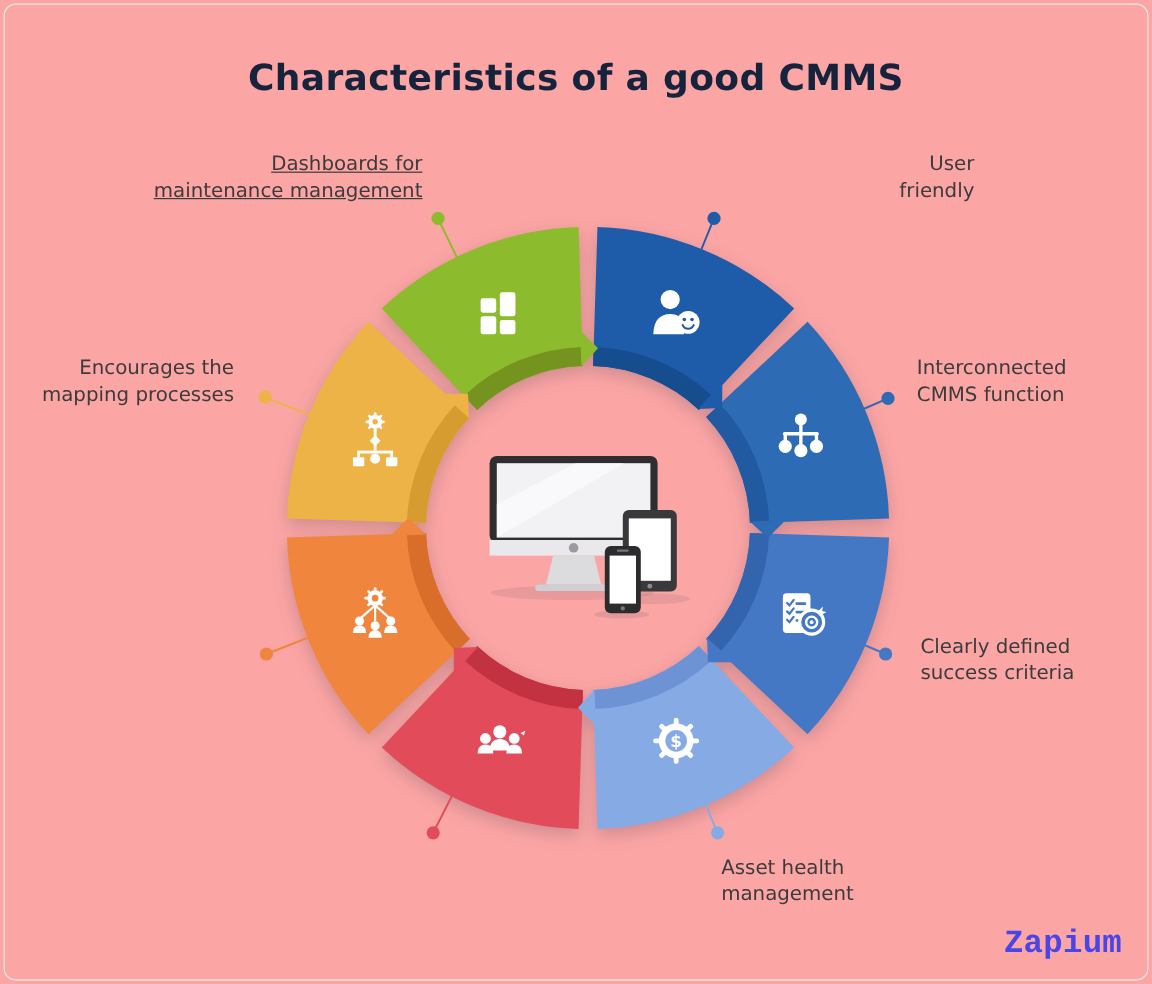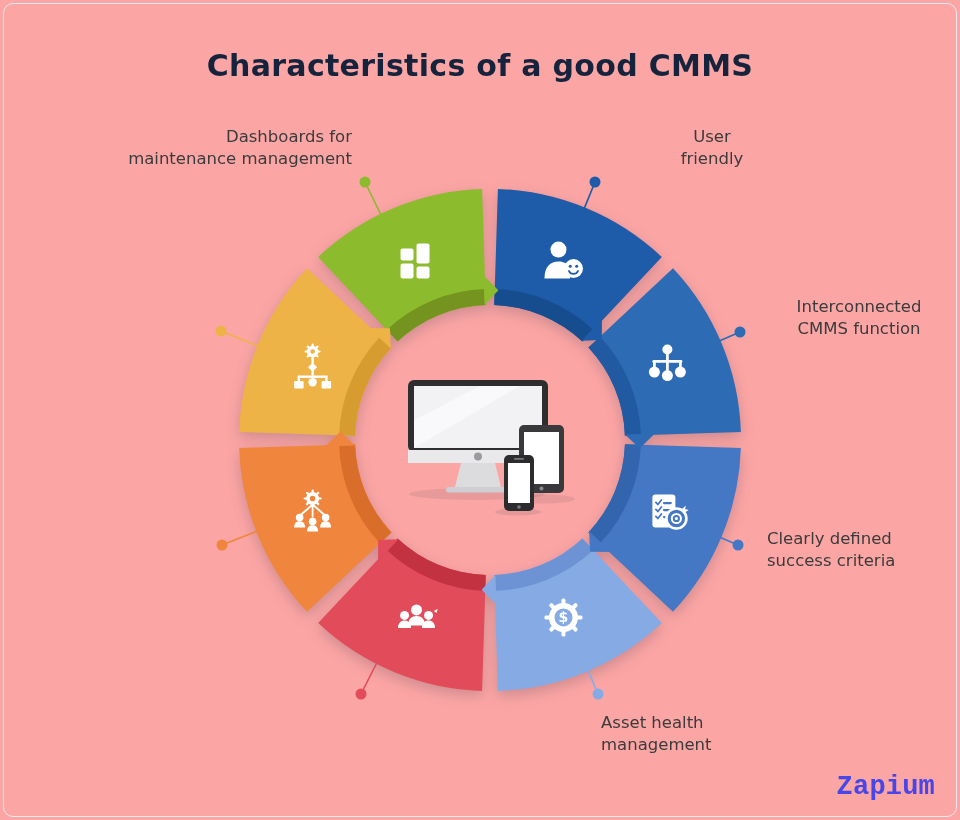"Dashboards for" .lbl-dashboards { text-decoration: none -> underline }
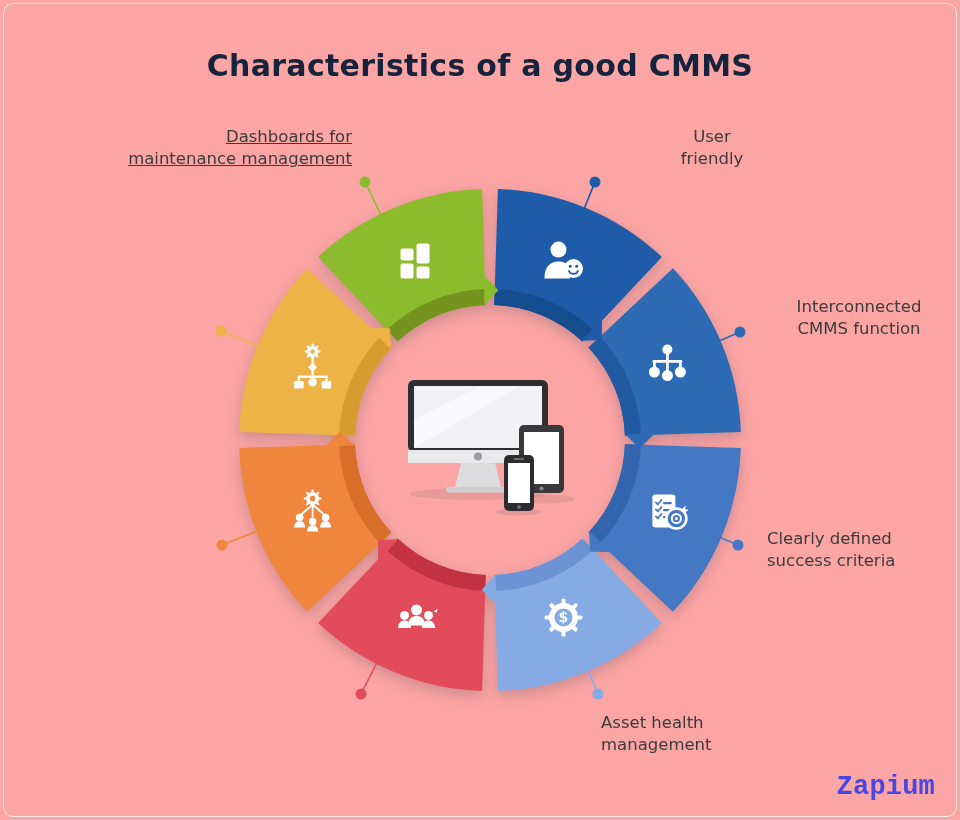"User" .lbl-user { text-align: center -> right }
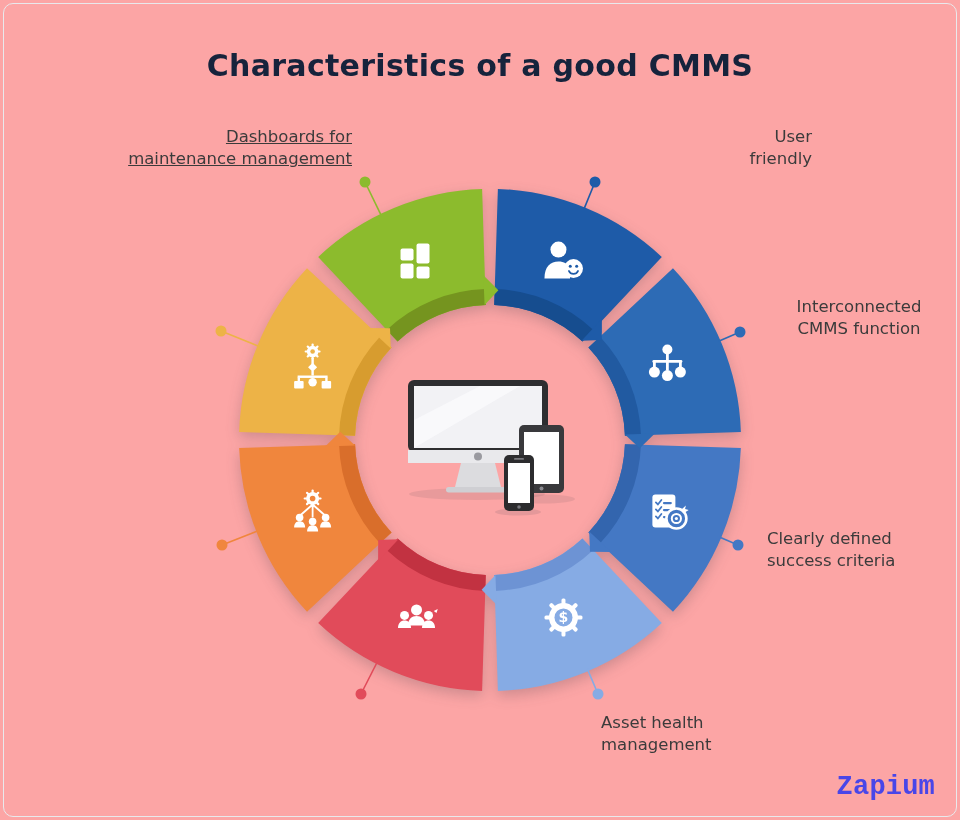"Encourages the" div.lbl { html: none -> <div>Encourages the mapping processes</div> }
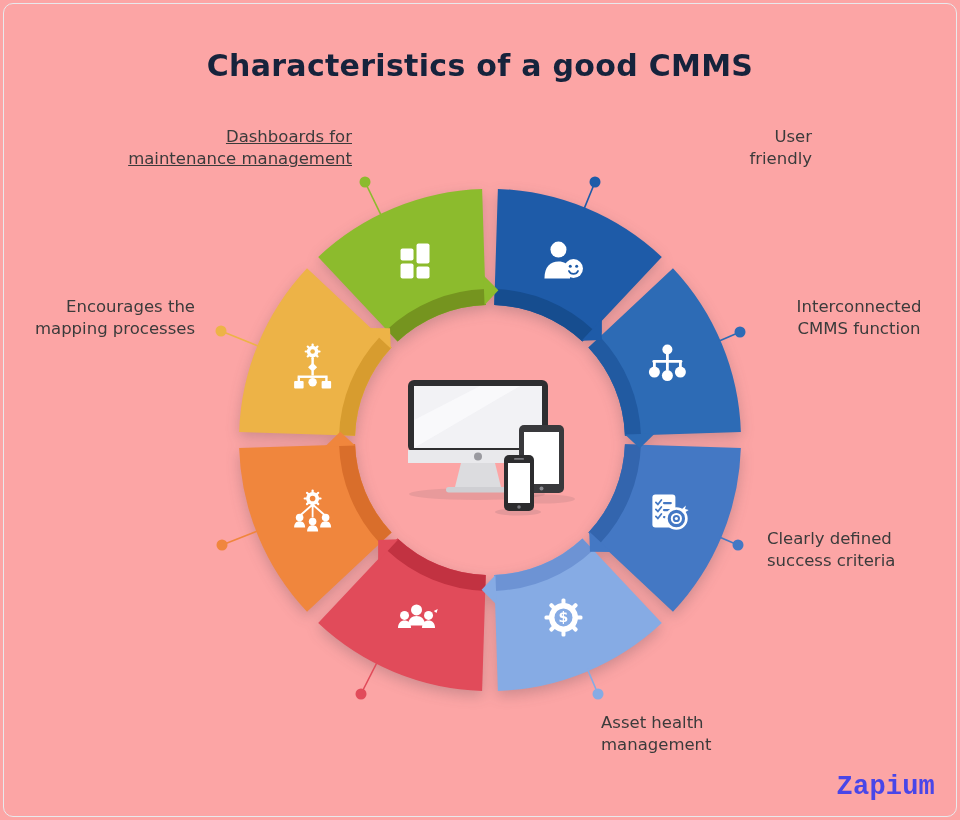"Interconnected" .lbl-interconnected { text-align: center -> left }
